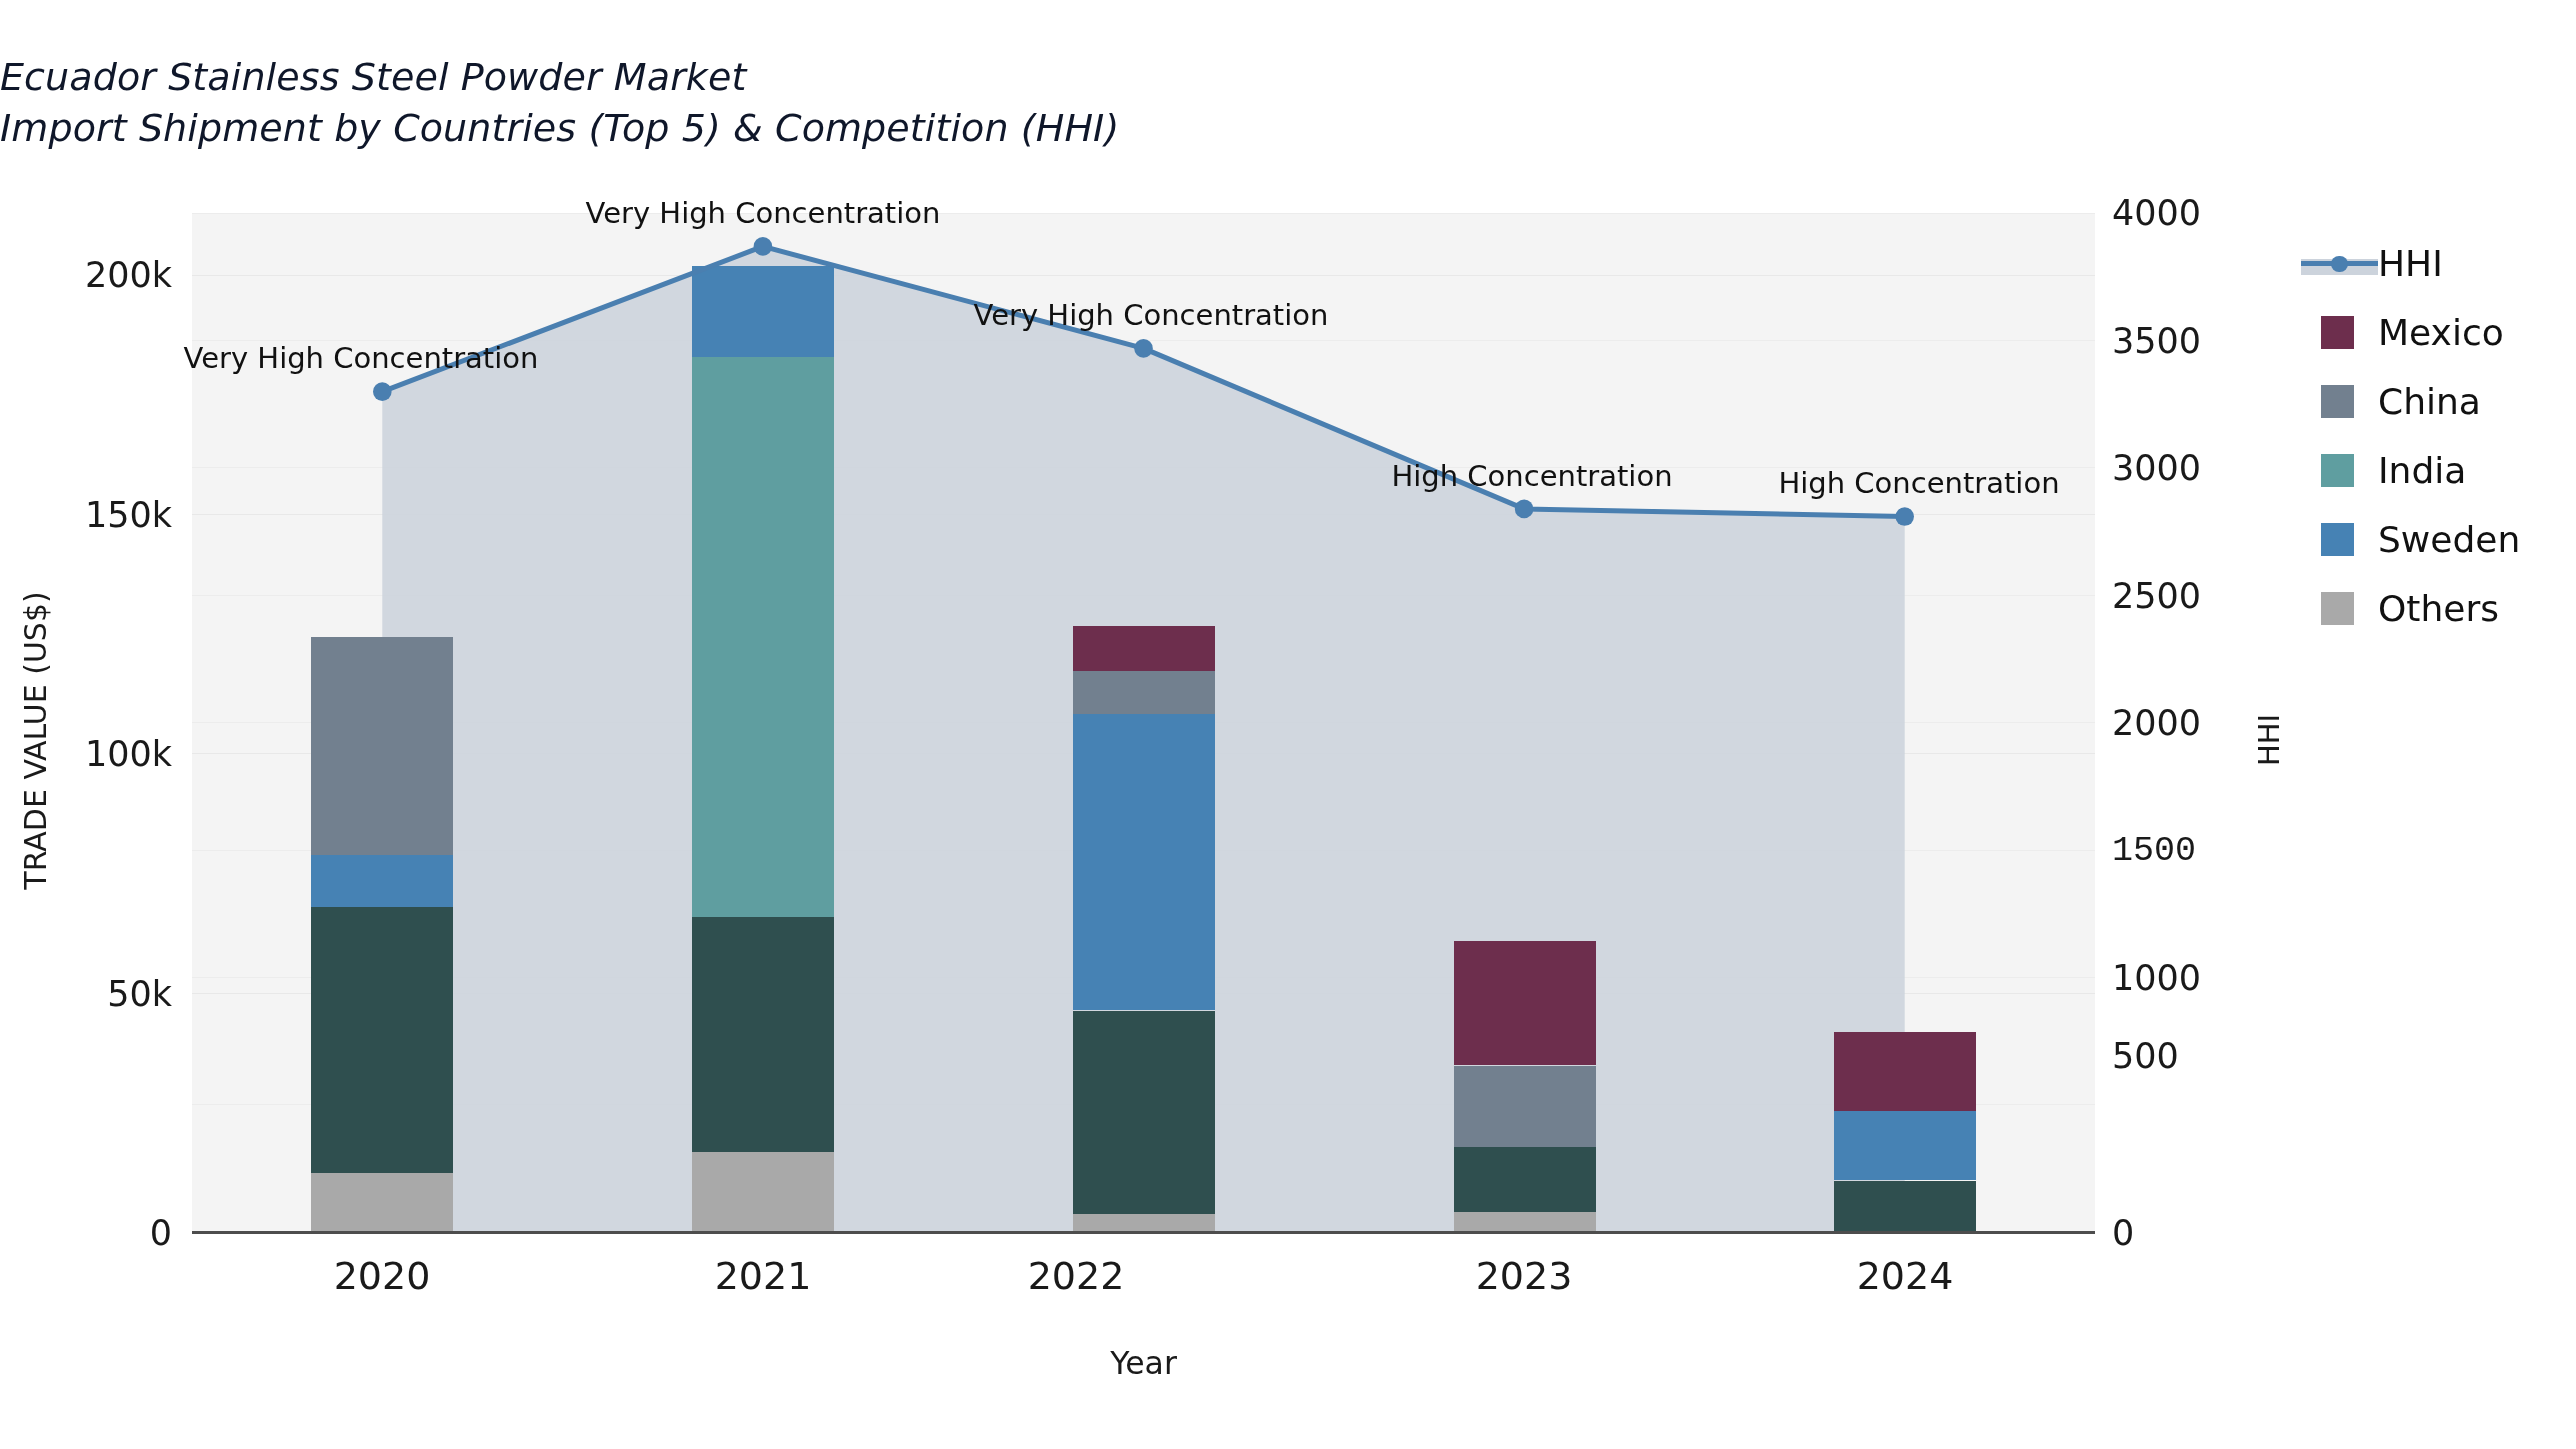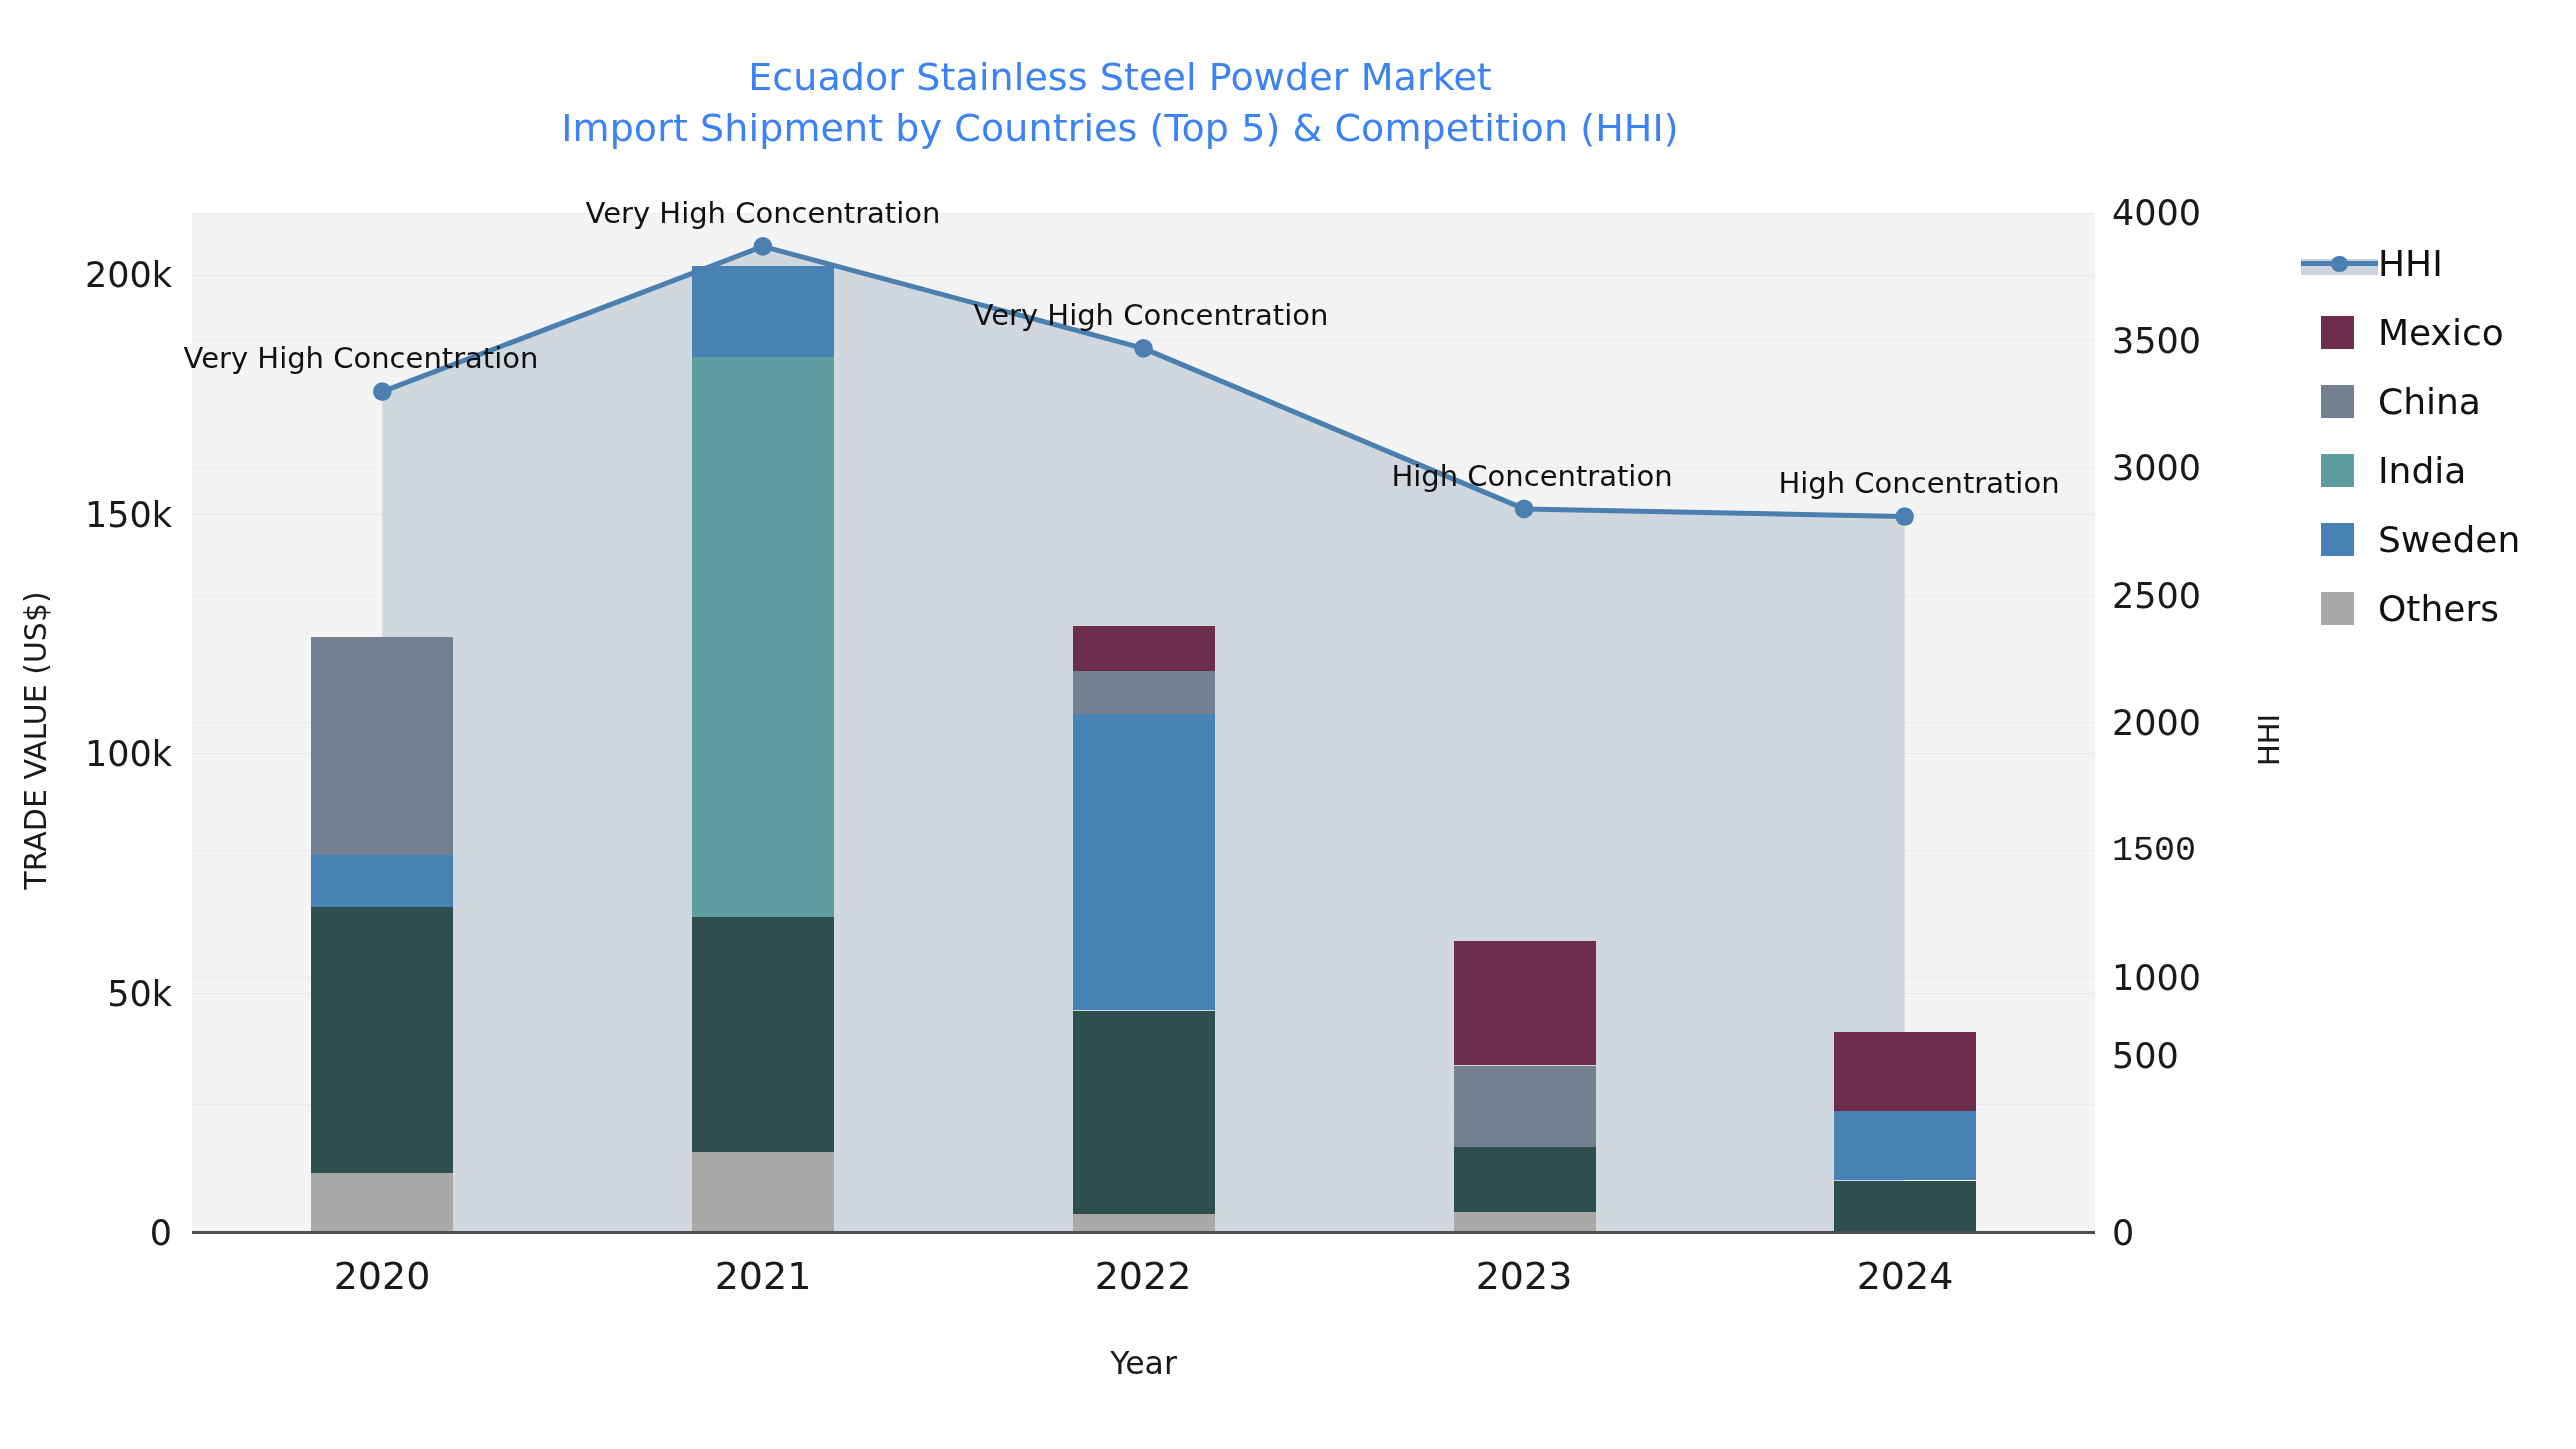"Ecuador Stainless Steel Powder Market" #chart-title { color: #3b82f6 -> #0f172a; font-style: none -> italic; text-align: center -> none }
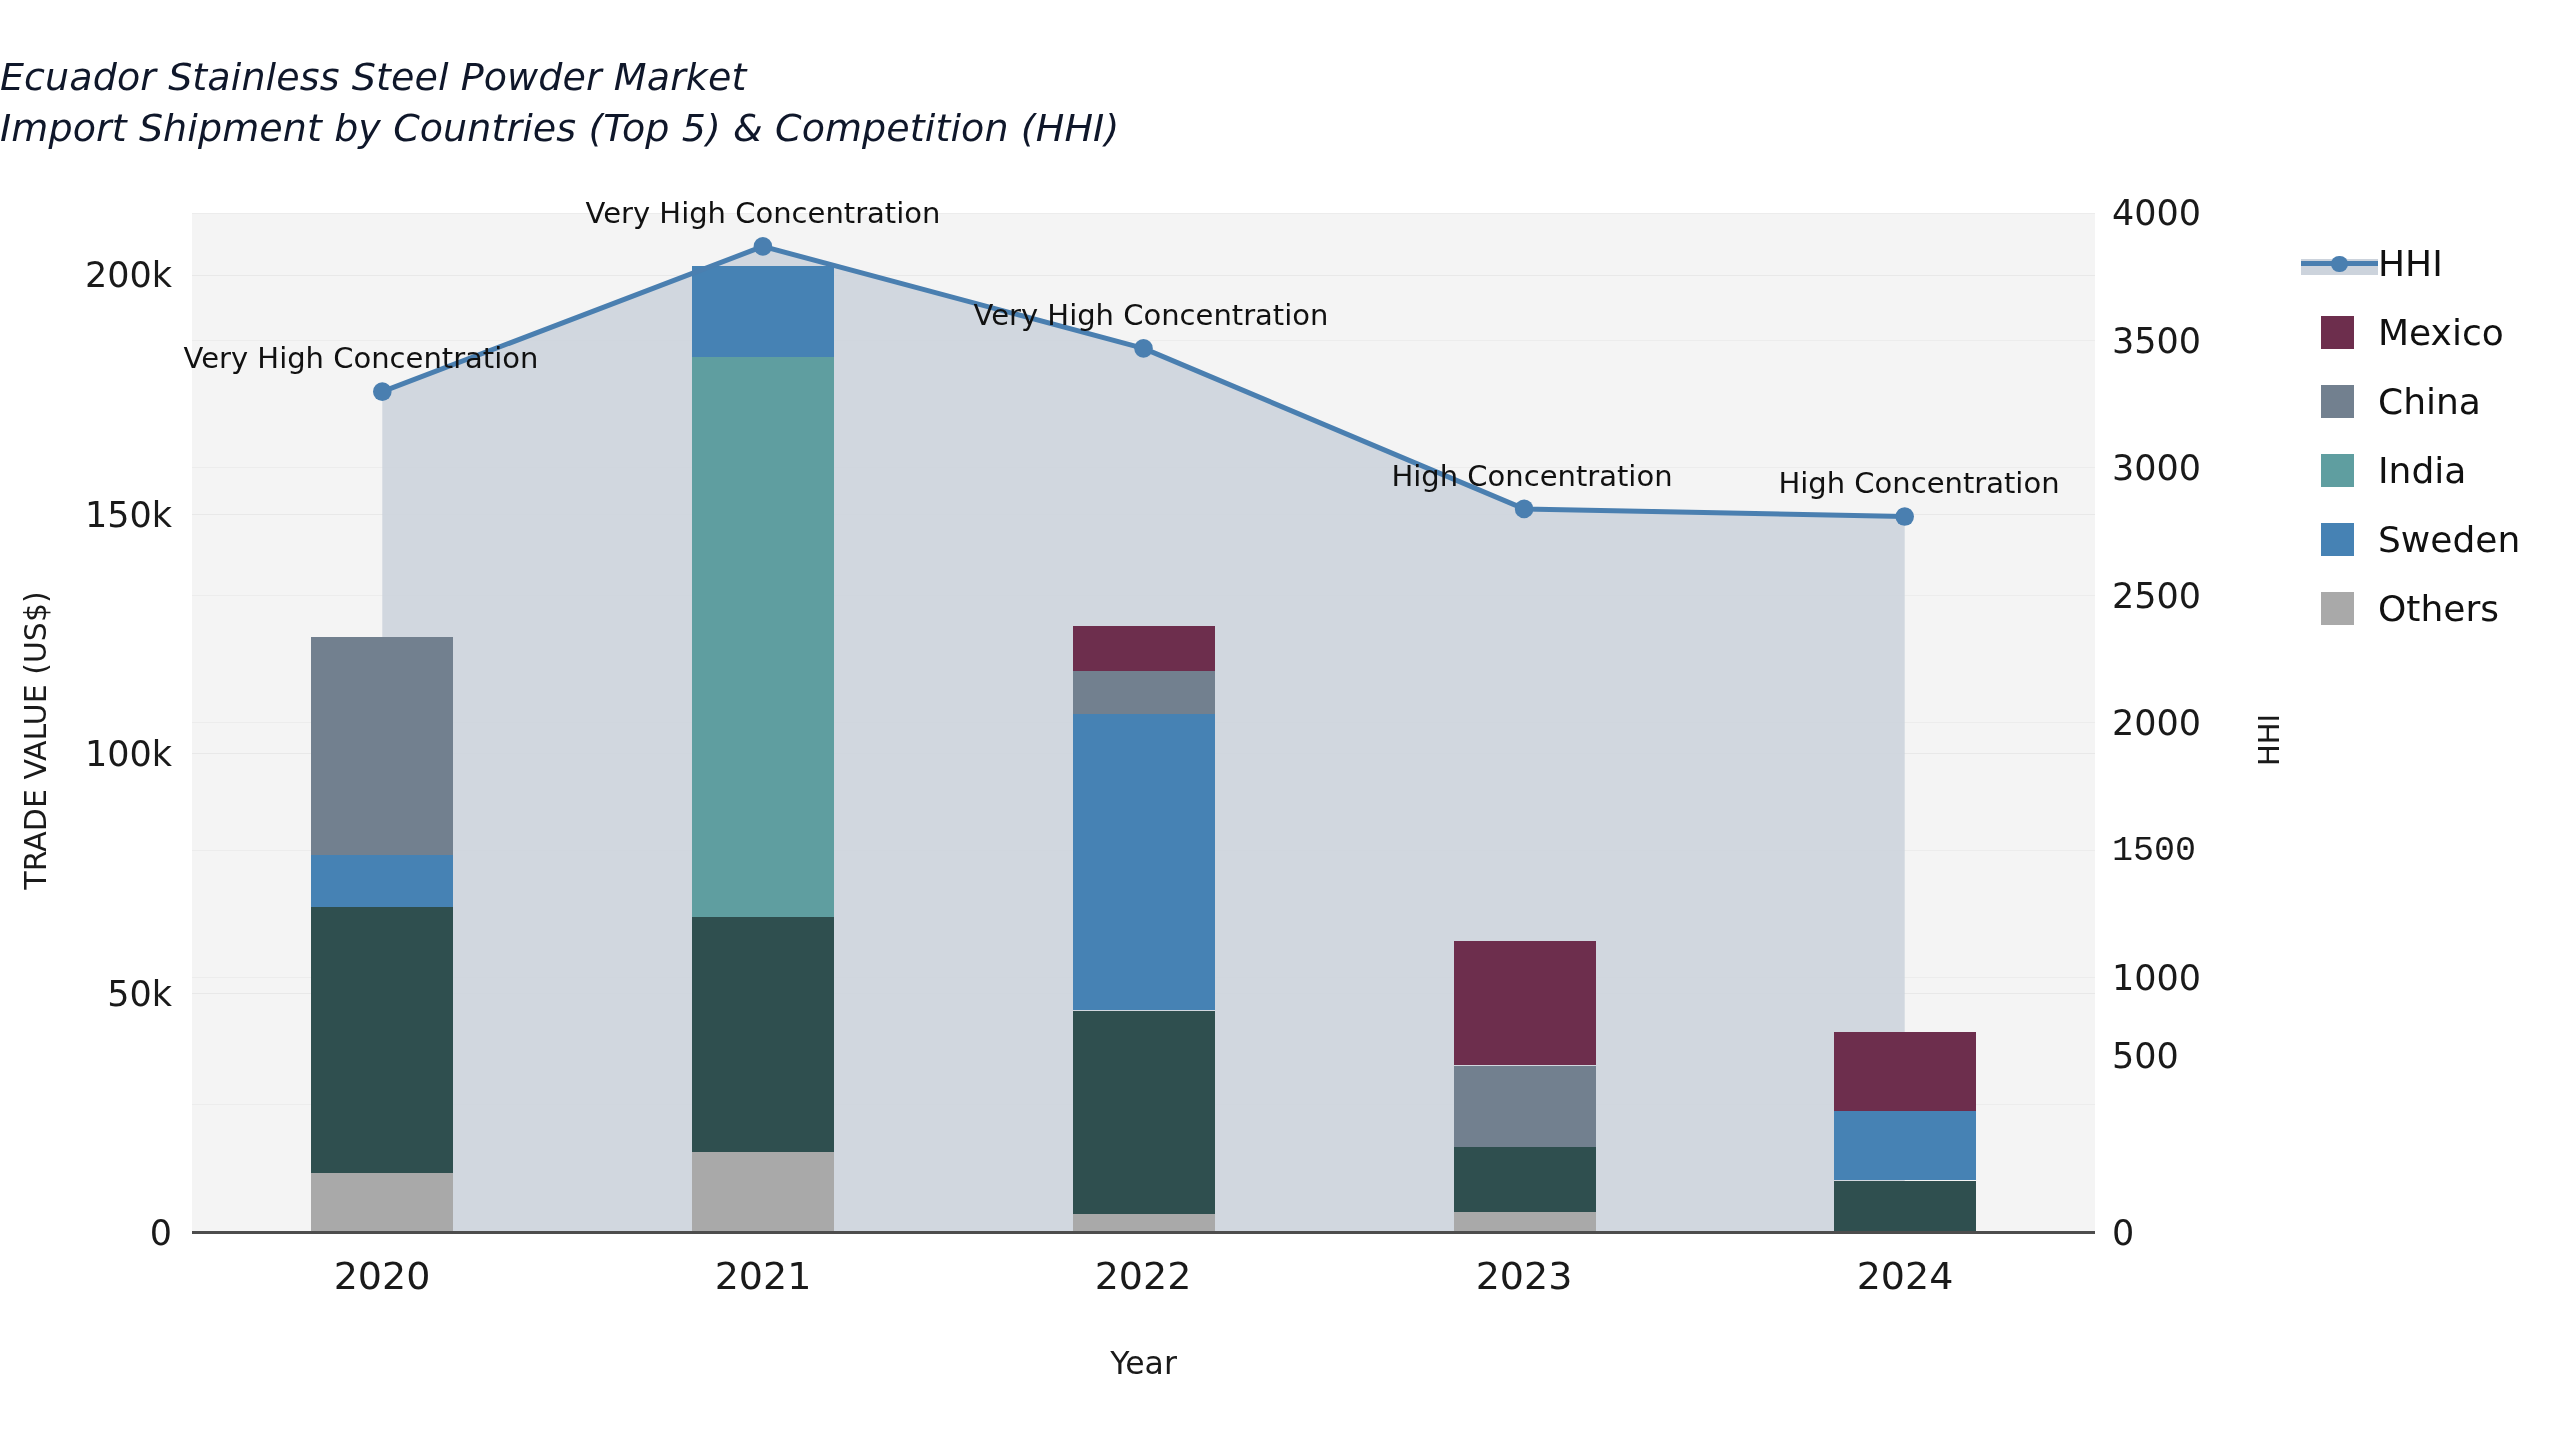"2022" div.xtick { left: 1143px -> 1076px }
